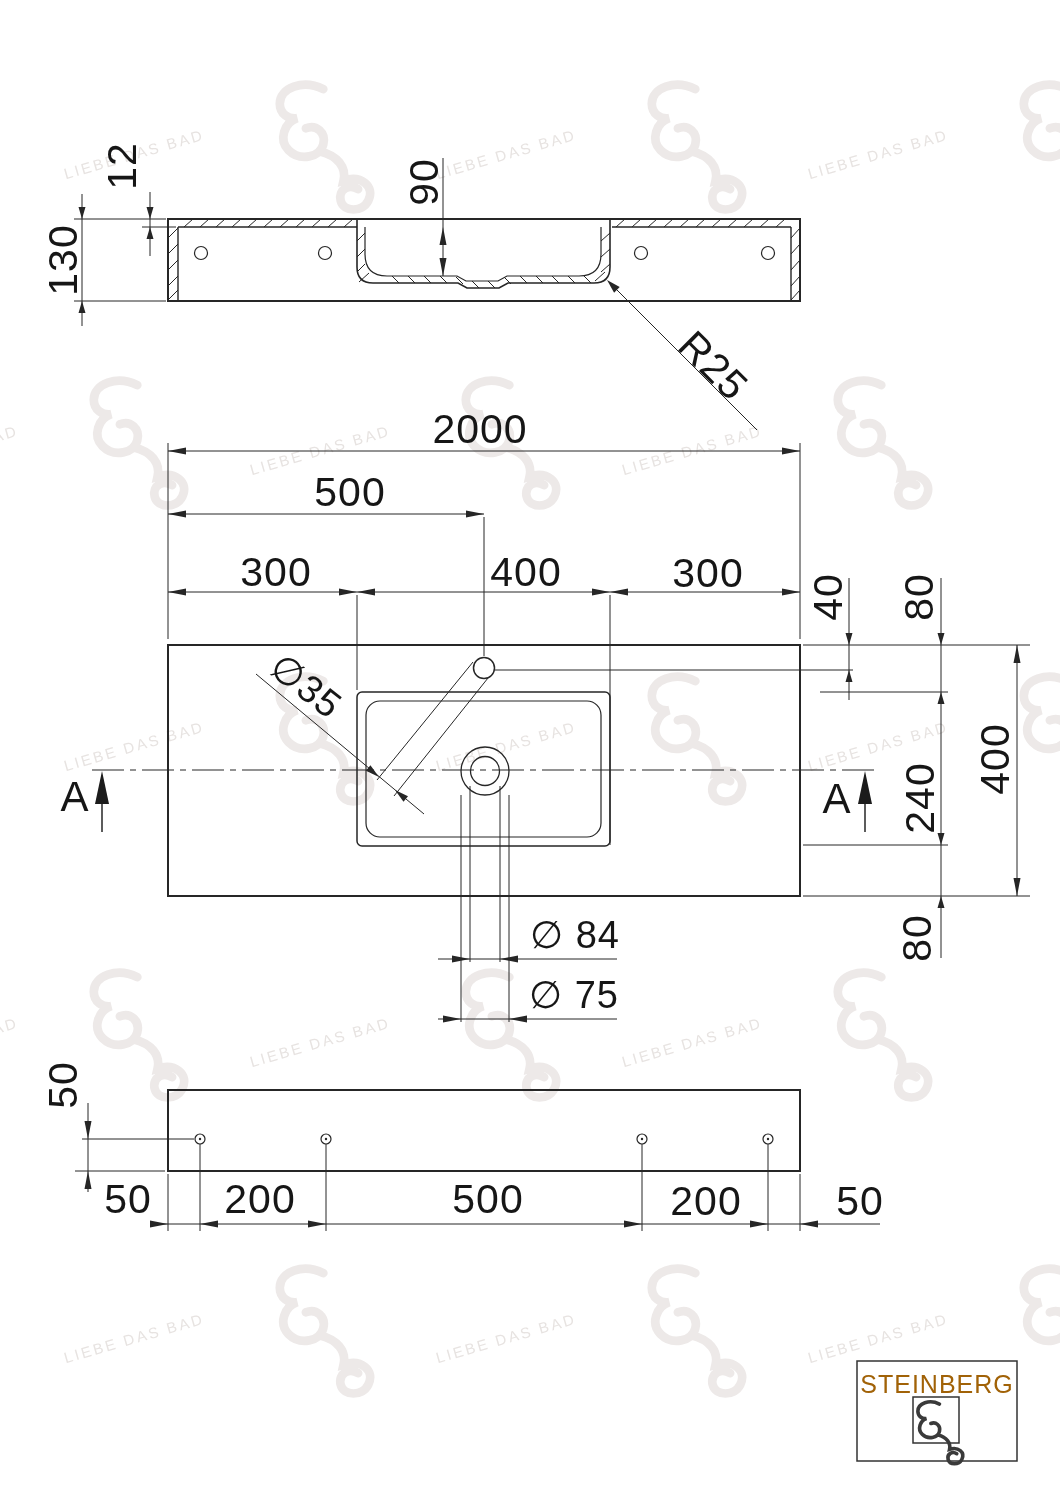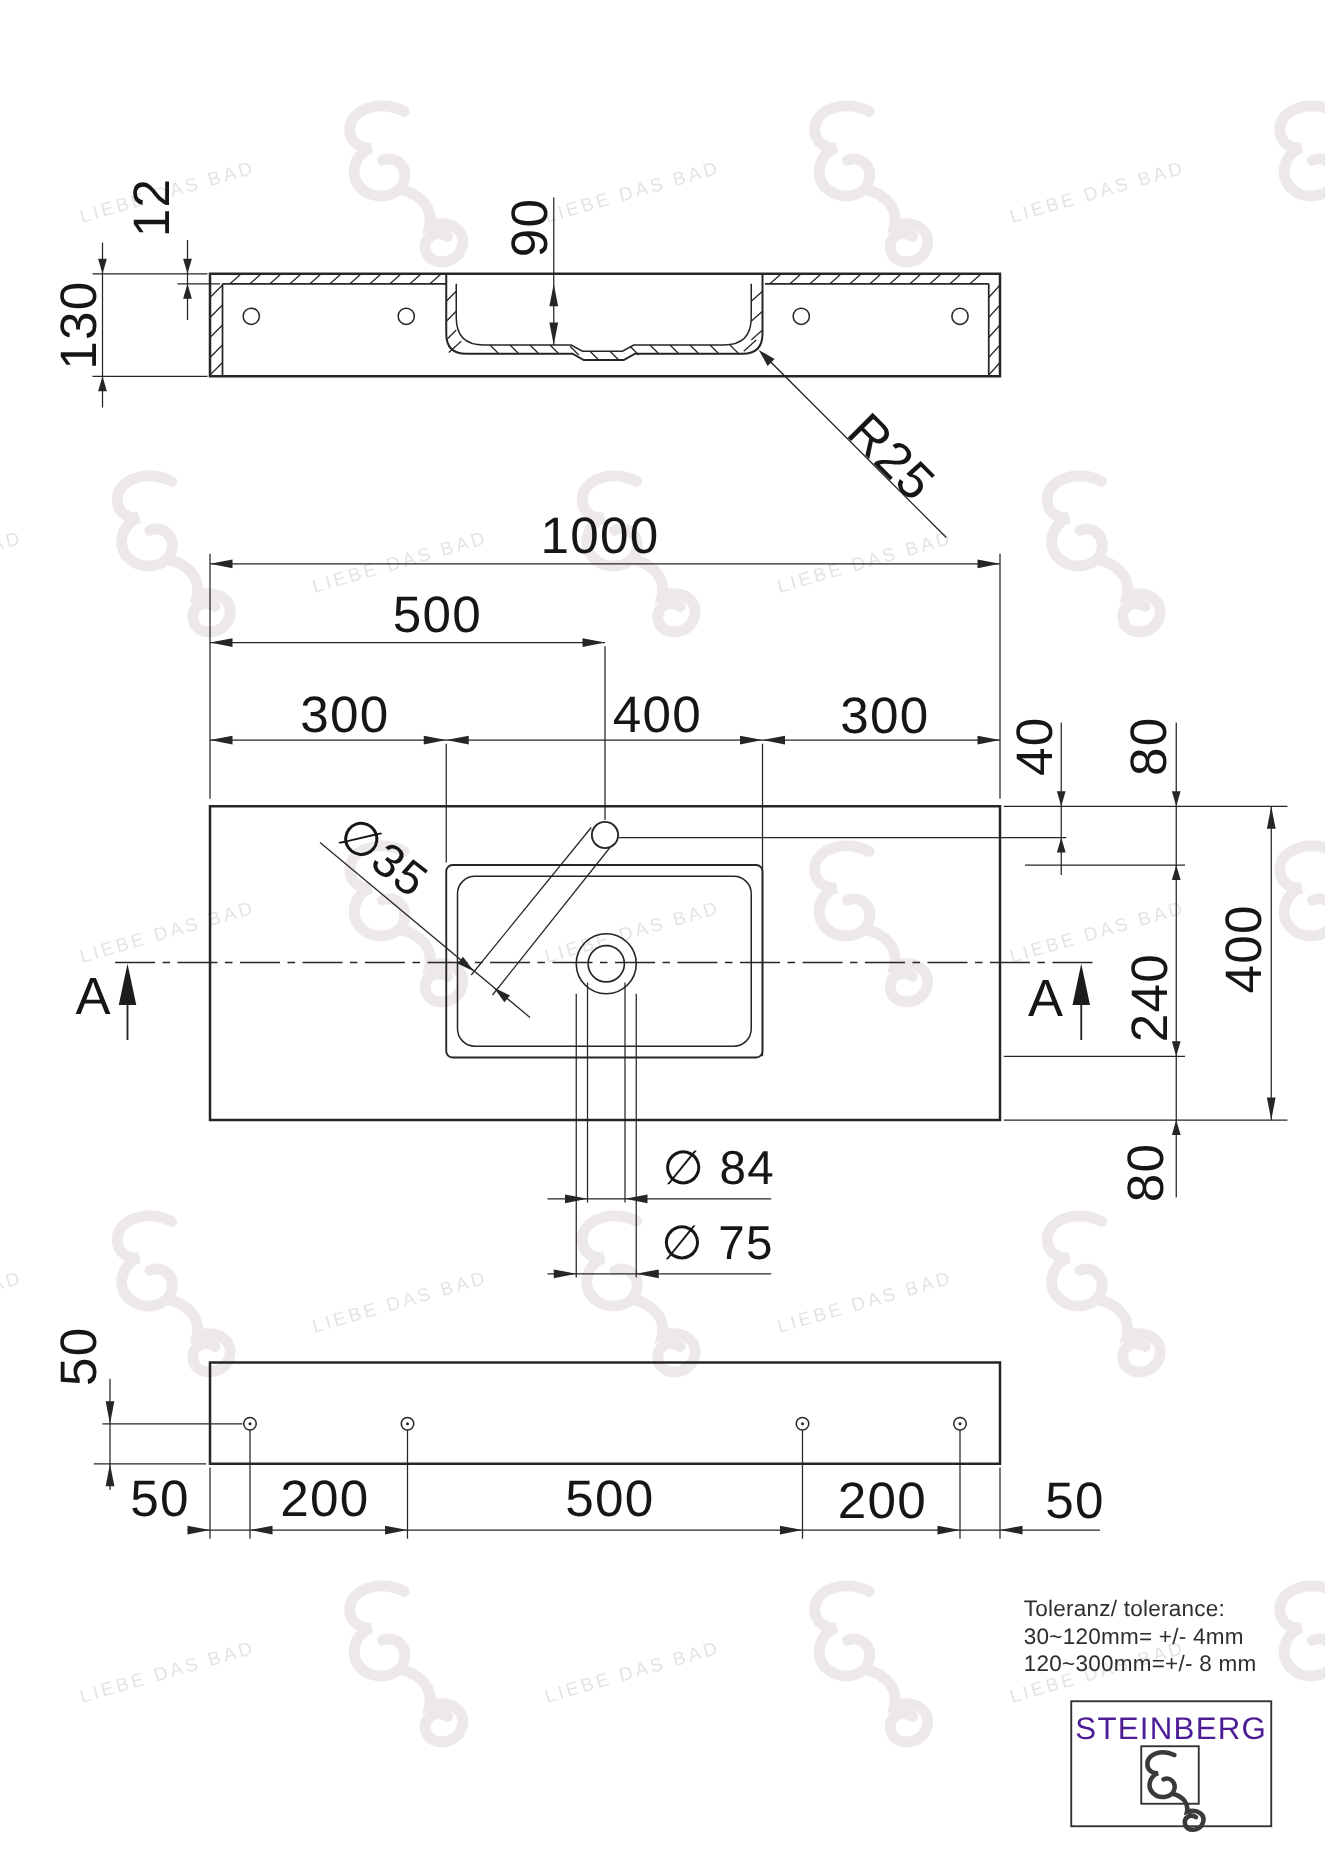"1000" span.lbl { text: 1000 -> 2000 }
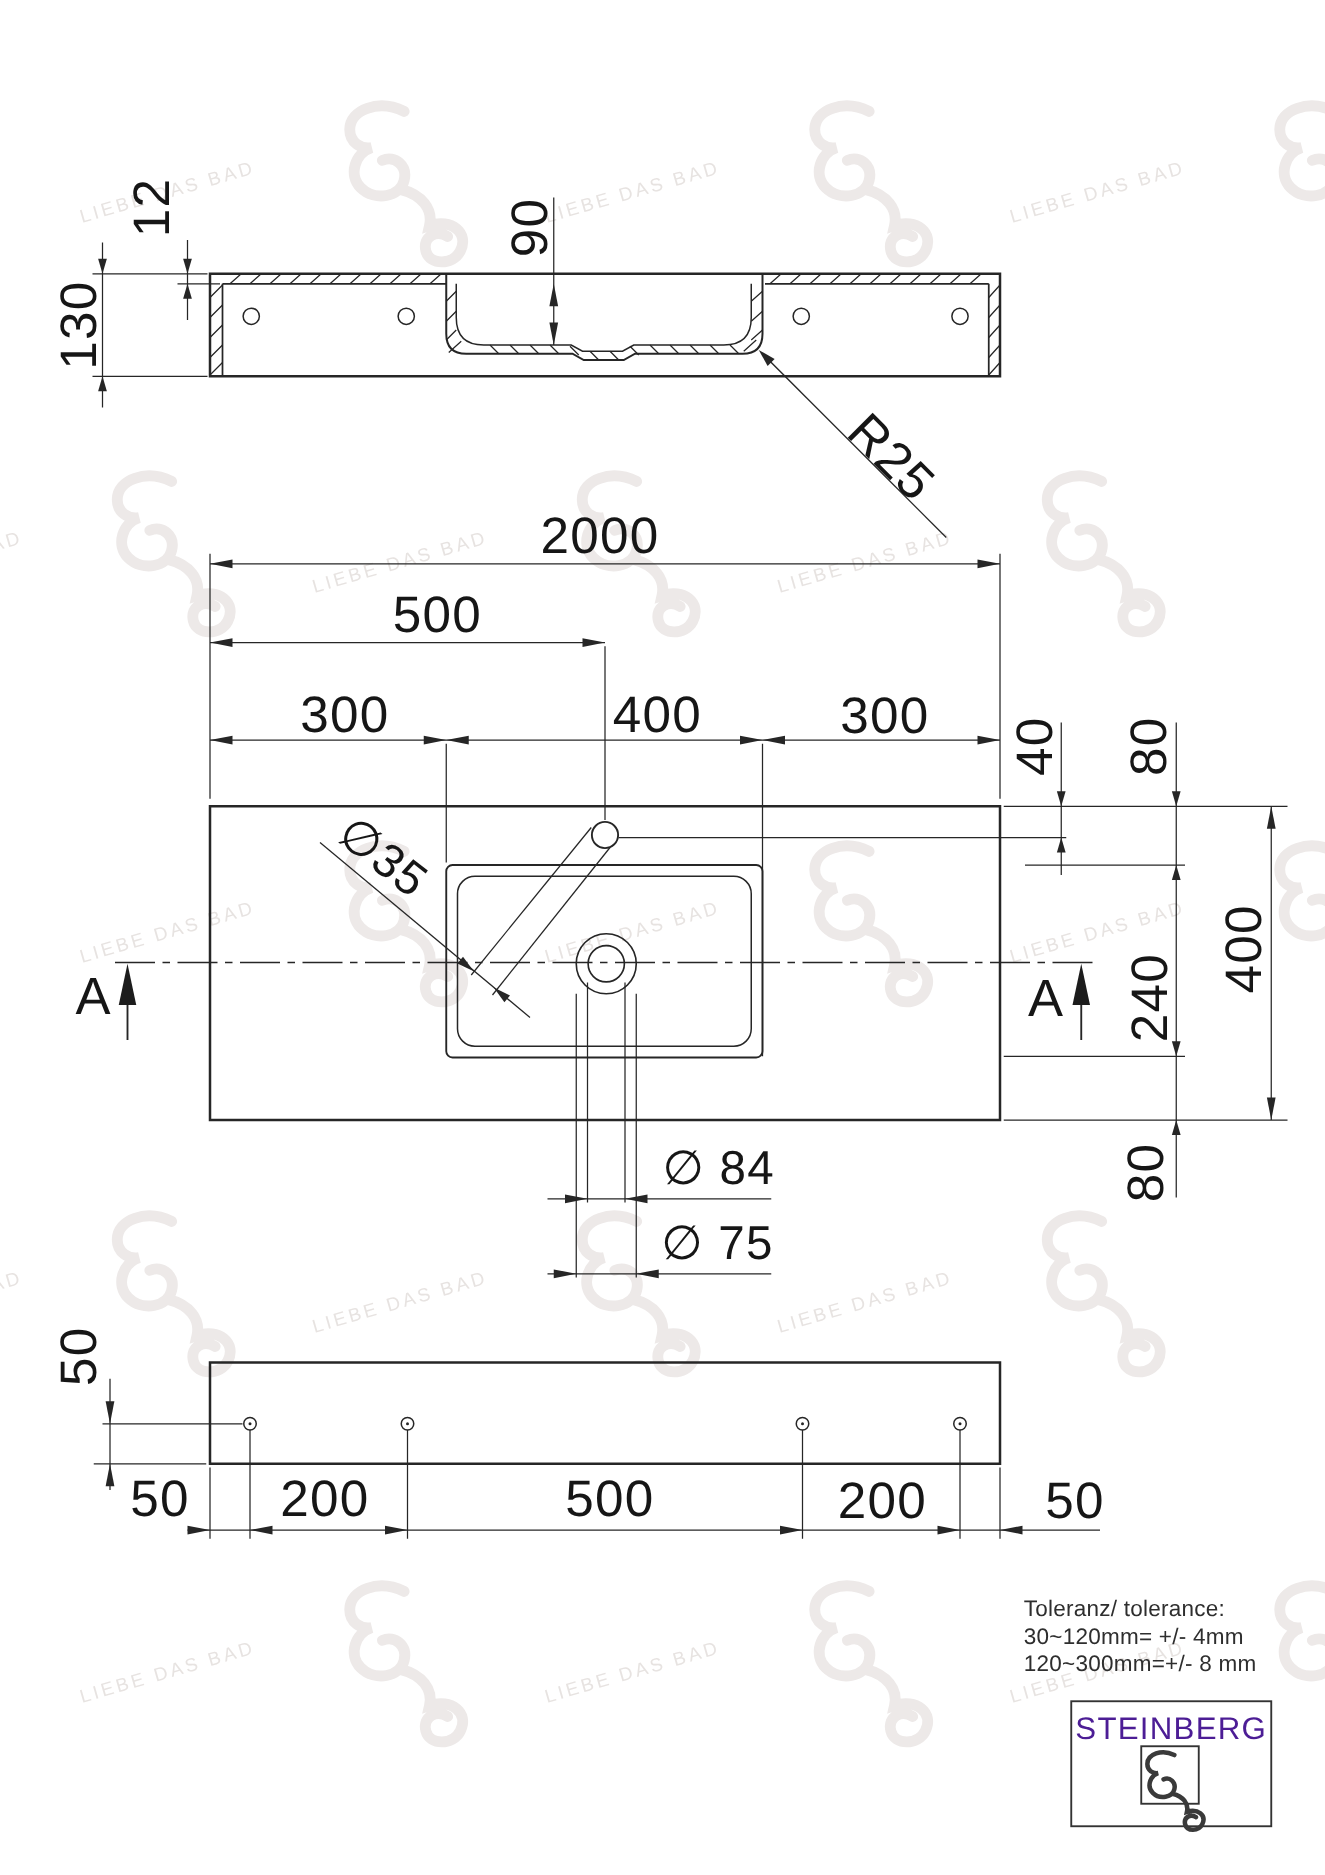"Toleranz/ tolerance:" div.tolerance { html: <div> <span>Toleranz/ tolerance:</span> <span>30~120mm= +/- 4mm</span> <span>120~300mm=+/- 8 mm</span> </div> -> none }
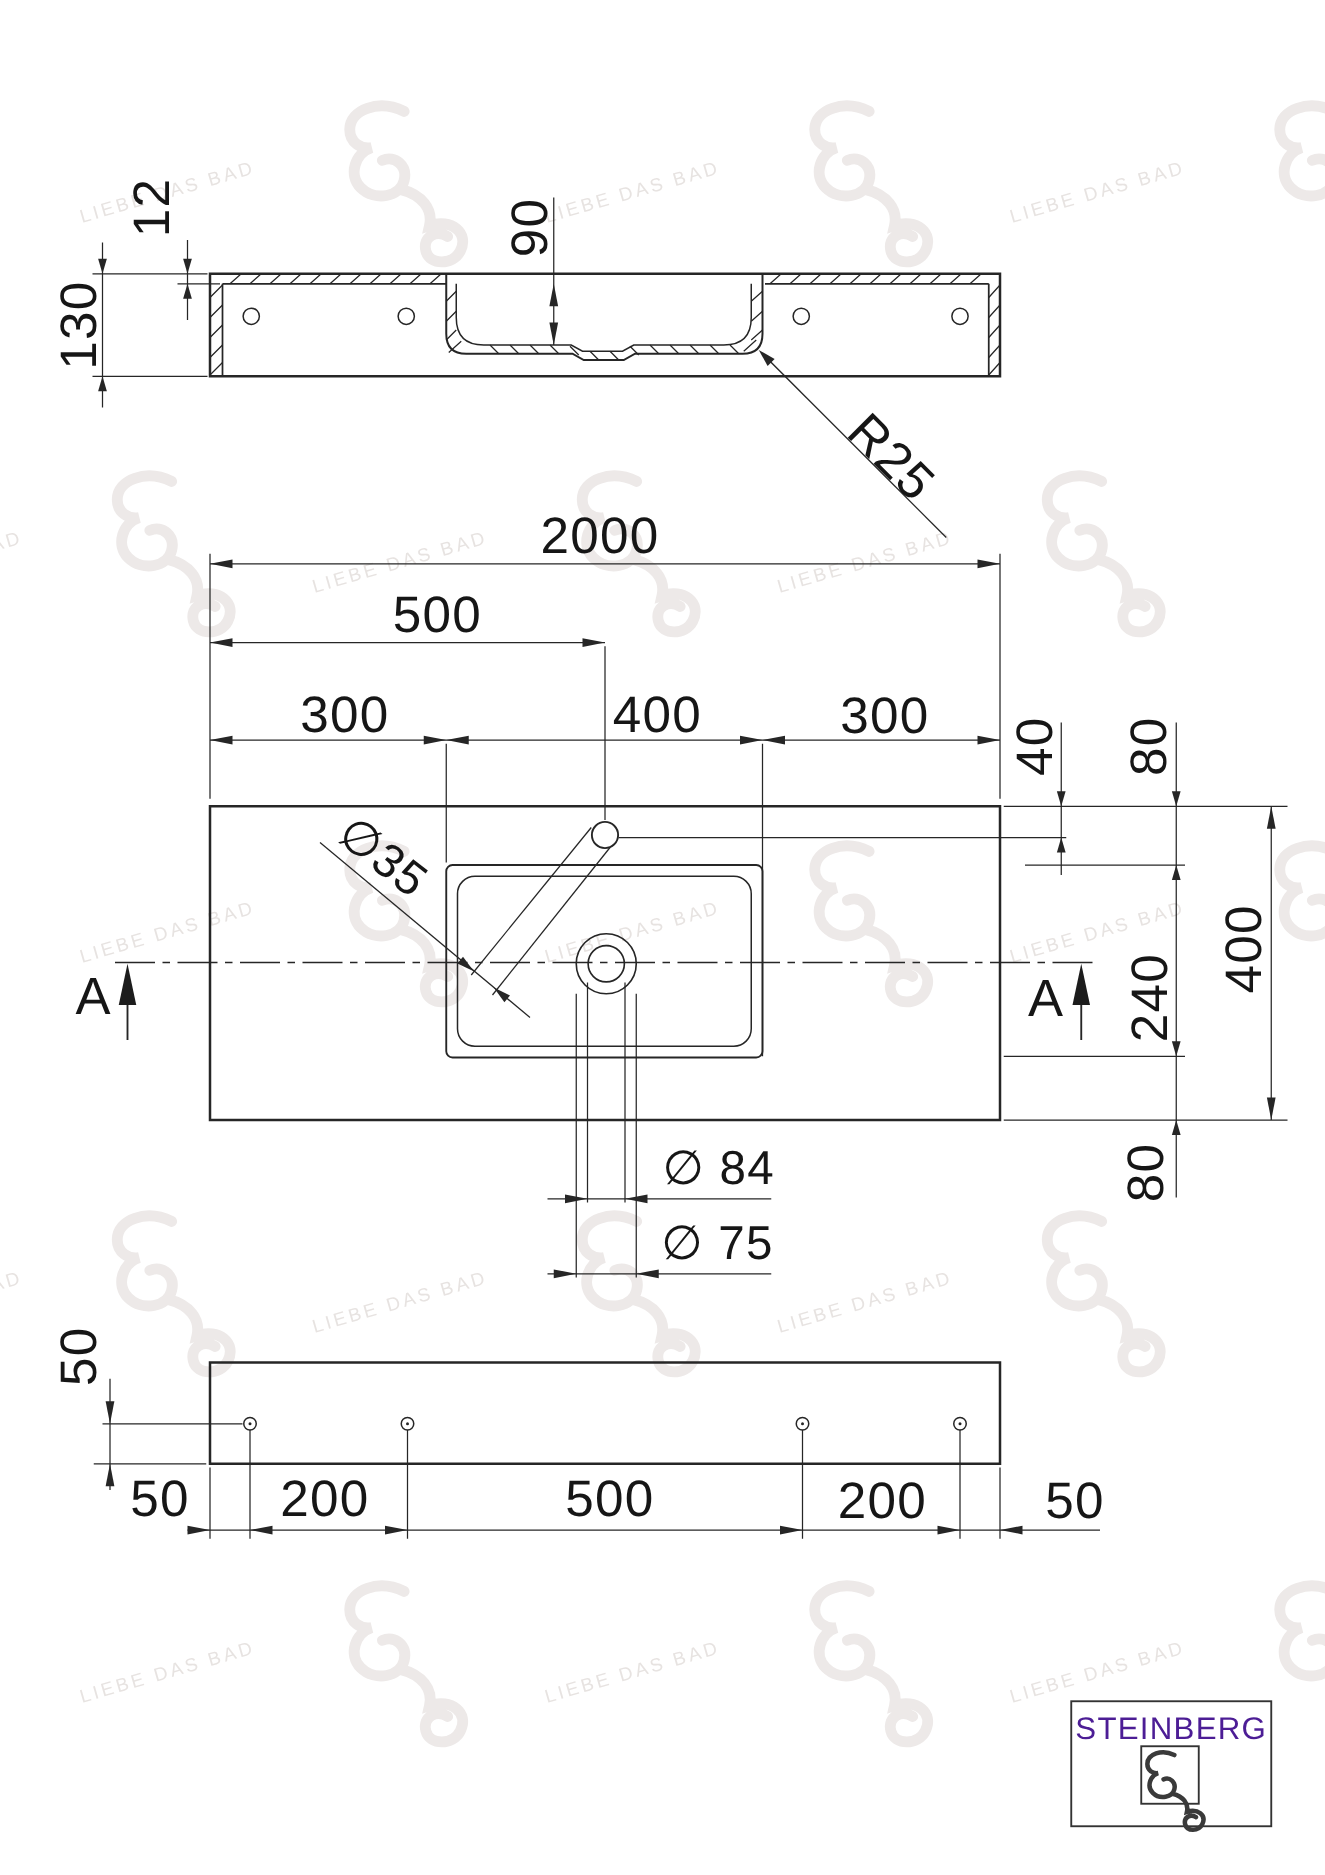"STEINBERG" .brand { color: #4c1d95 -> #a16207 }
